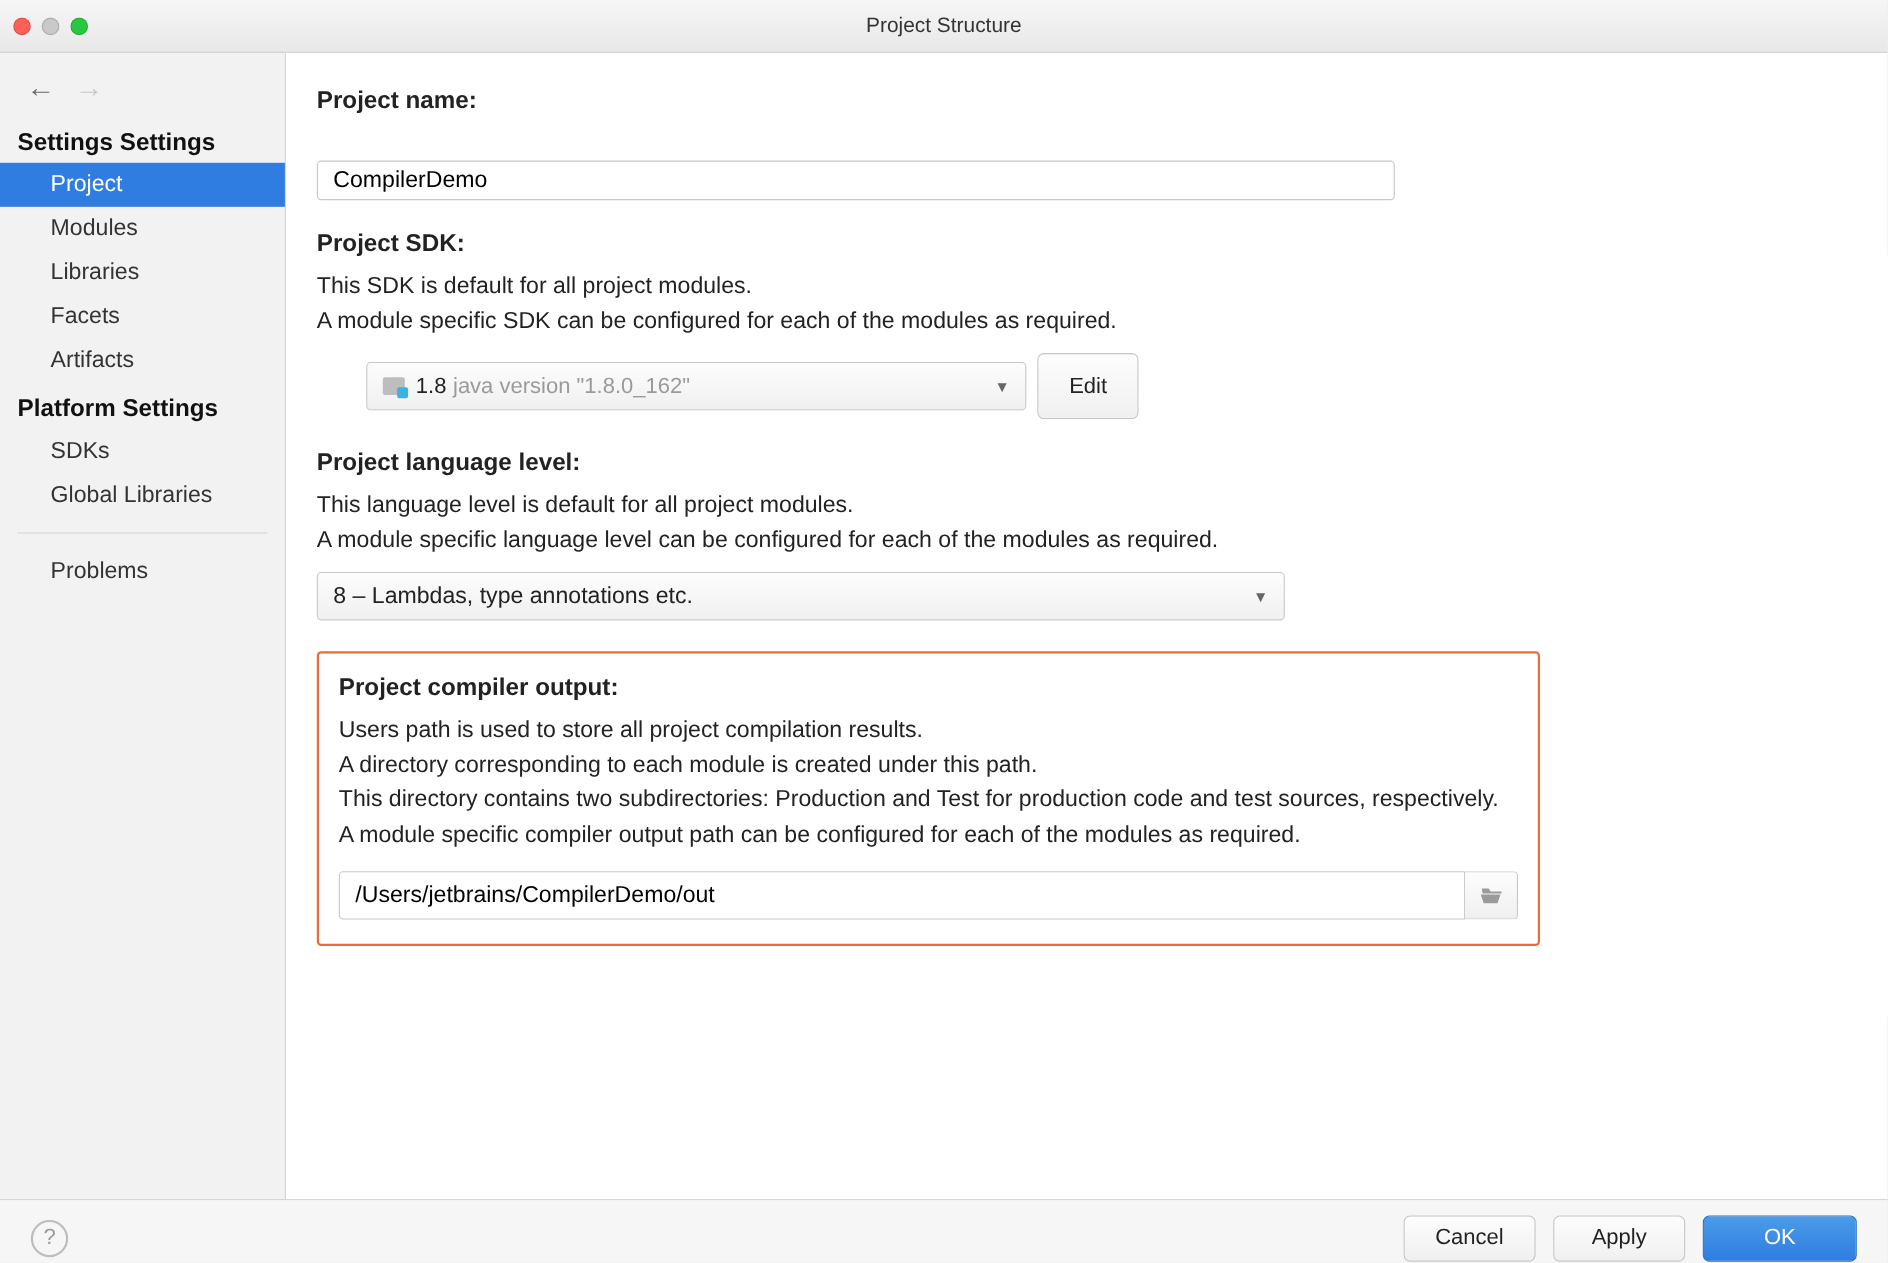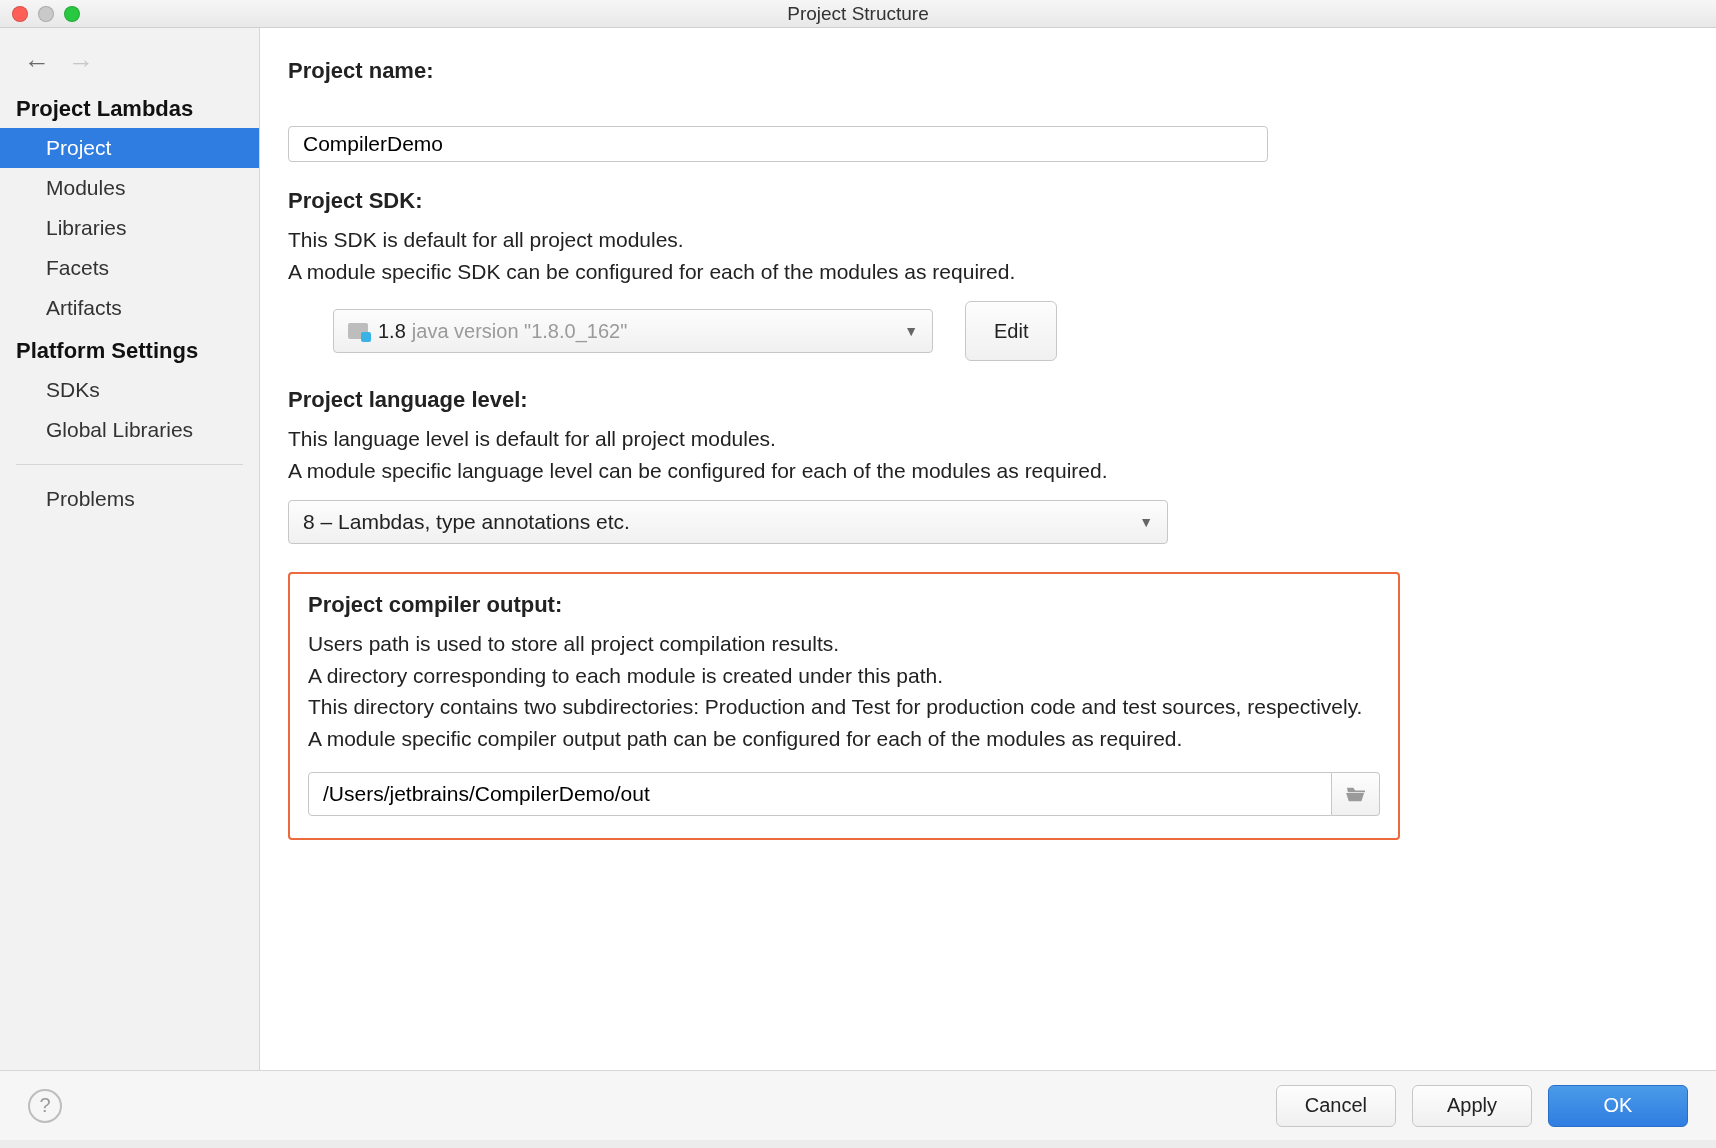"Project Structure" .titlebar { height: 28px -> 48px }
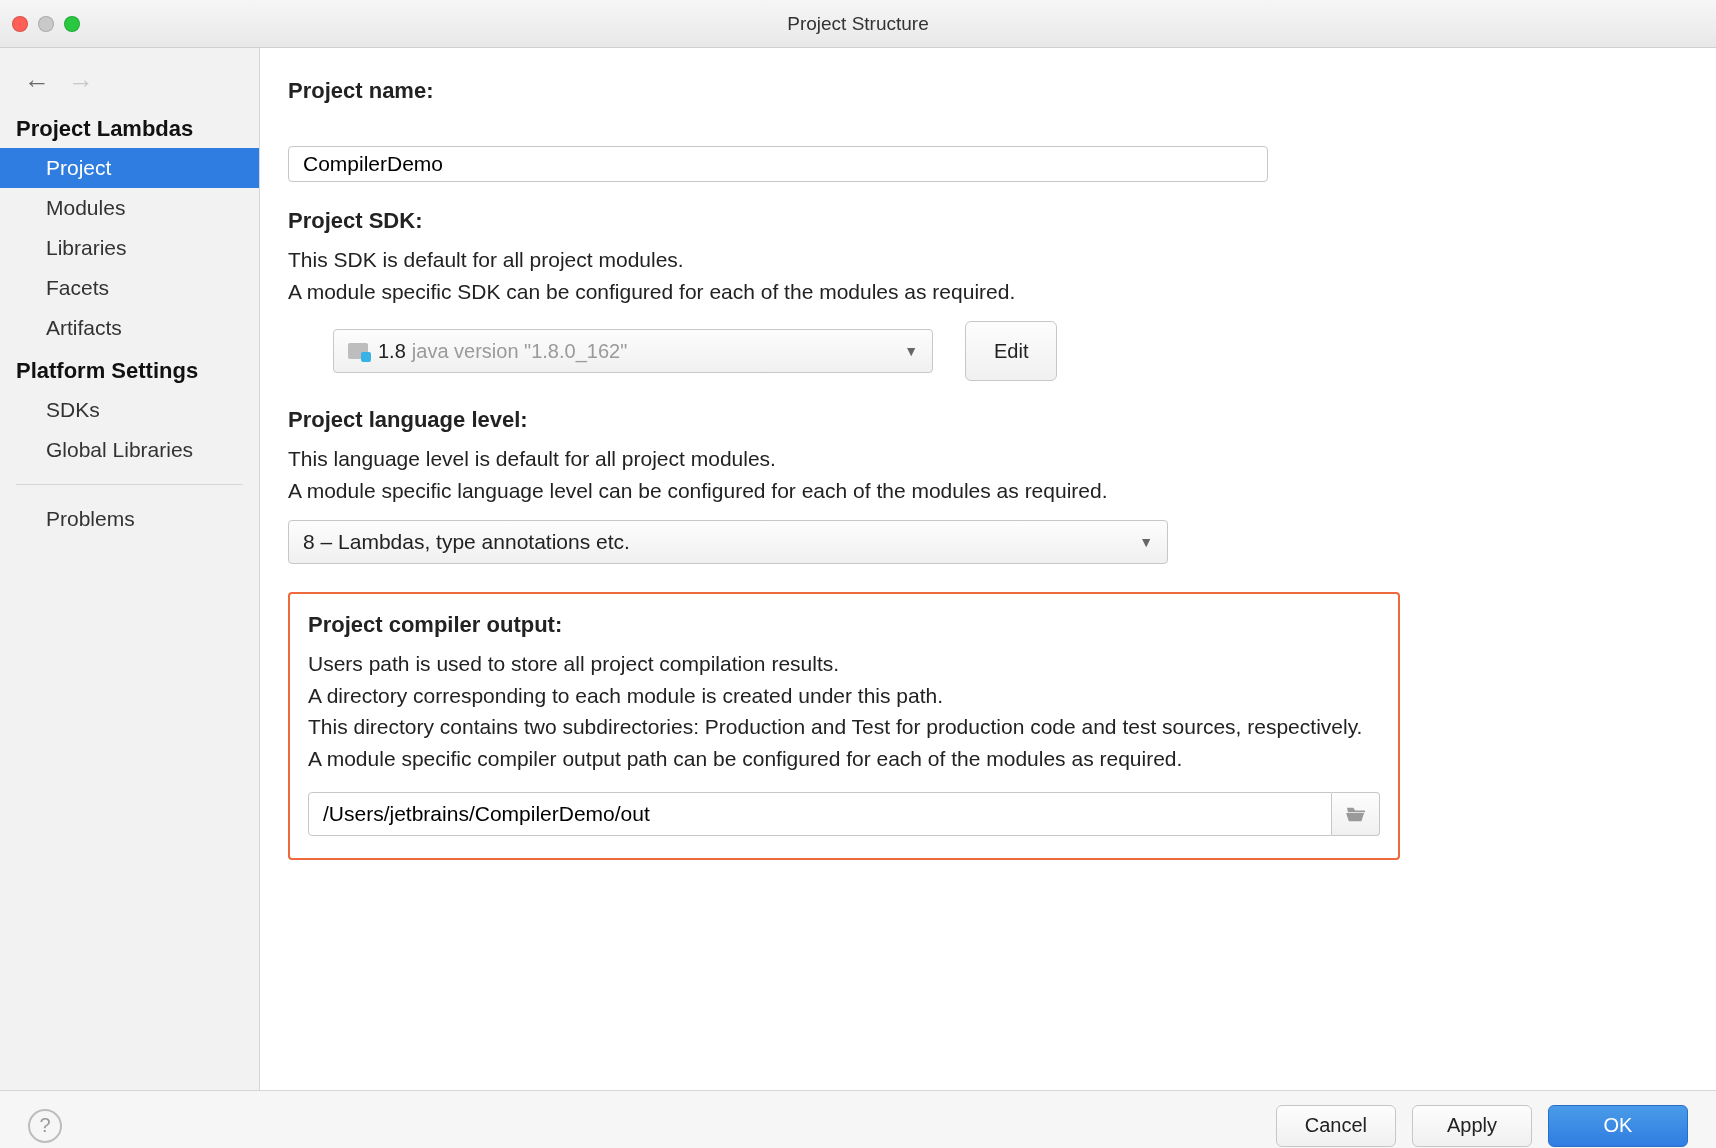"Project Lambdas" div.side-heading { text: Project Lambdas -> Settings Settings }
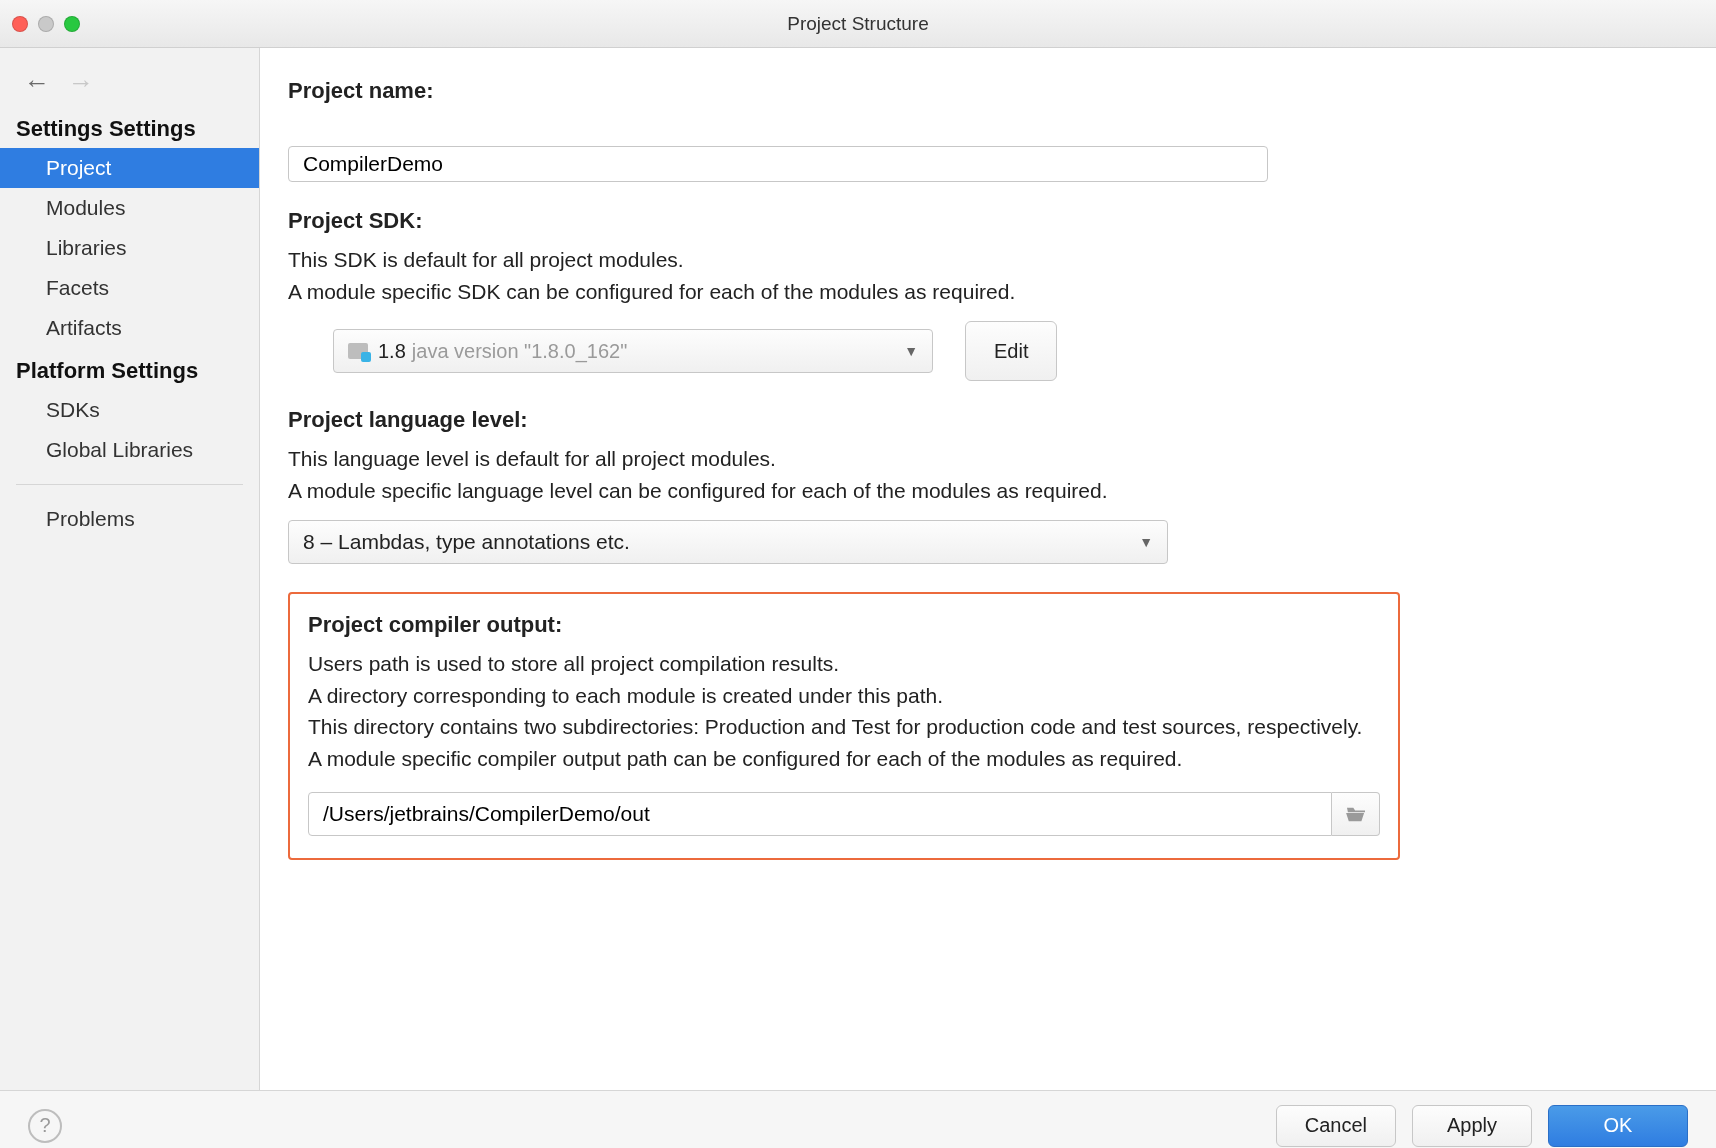"1.8" .sdk-row { gap: 32px -> 10px }
